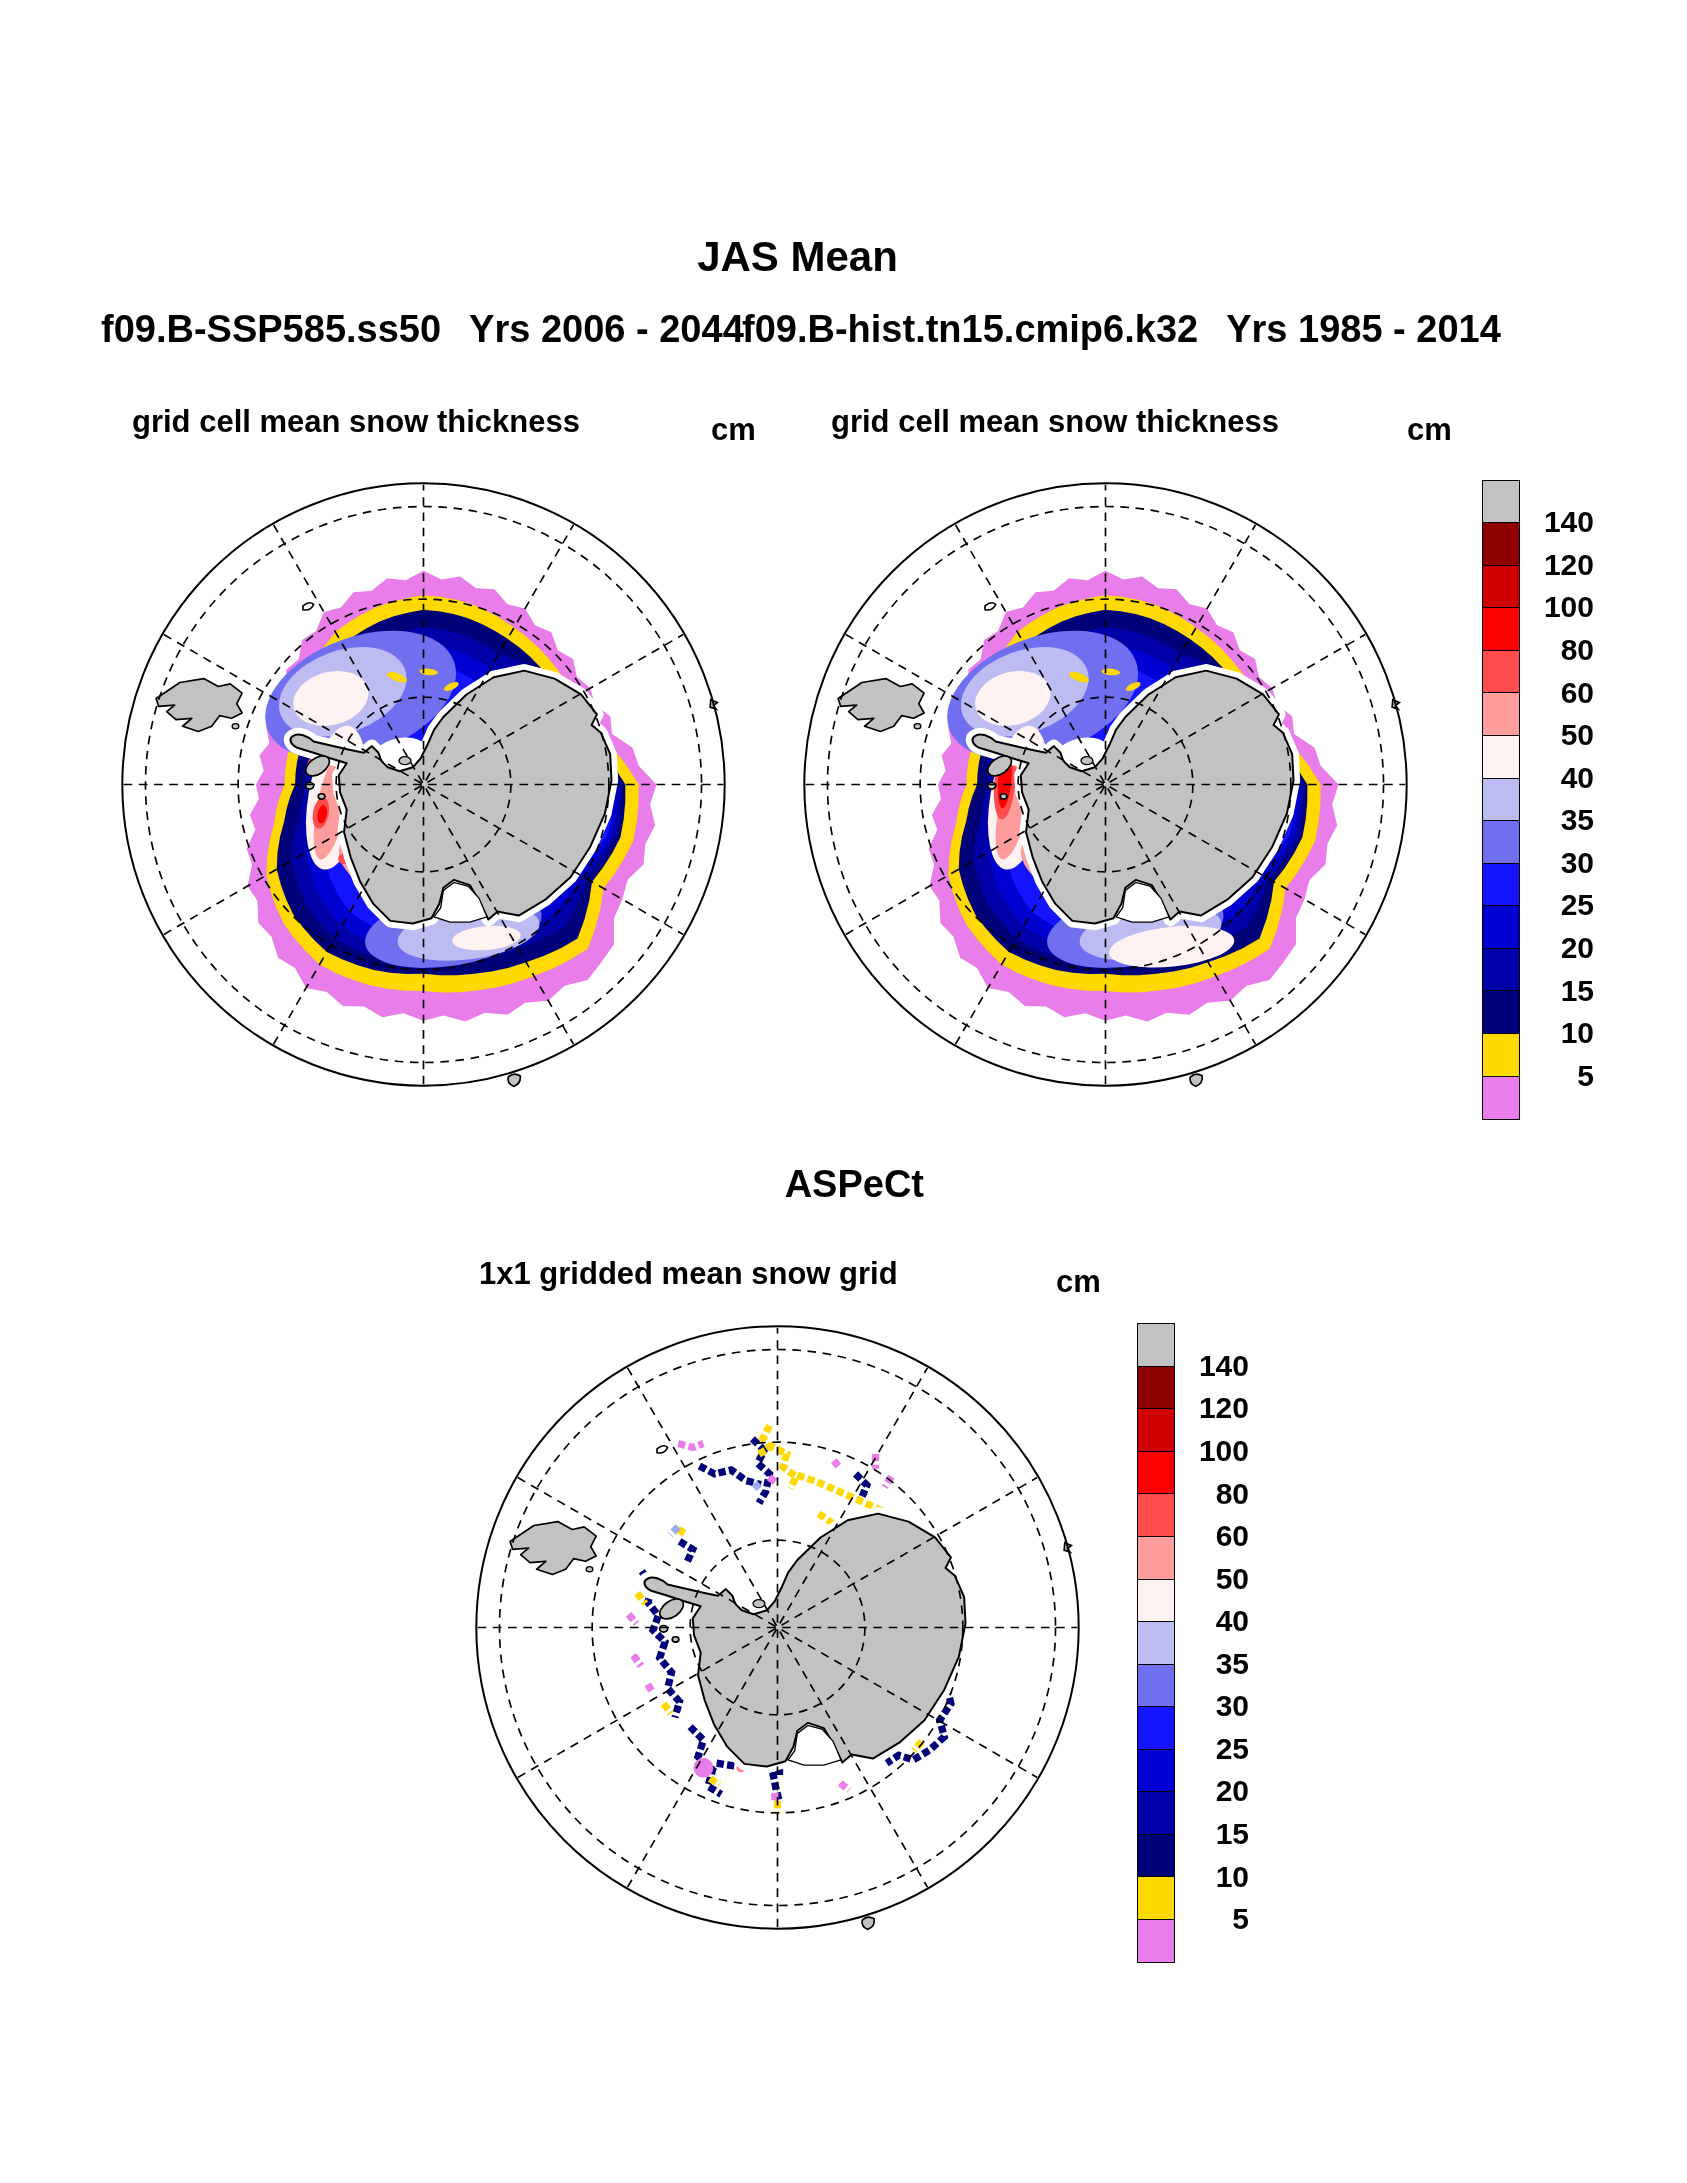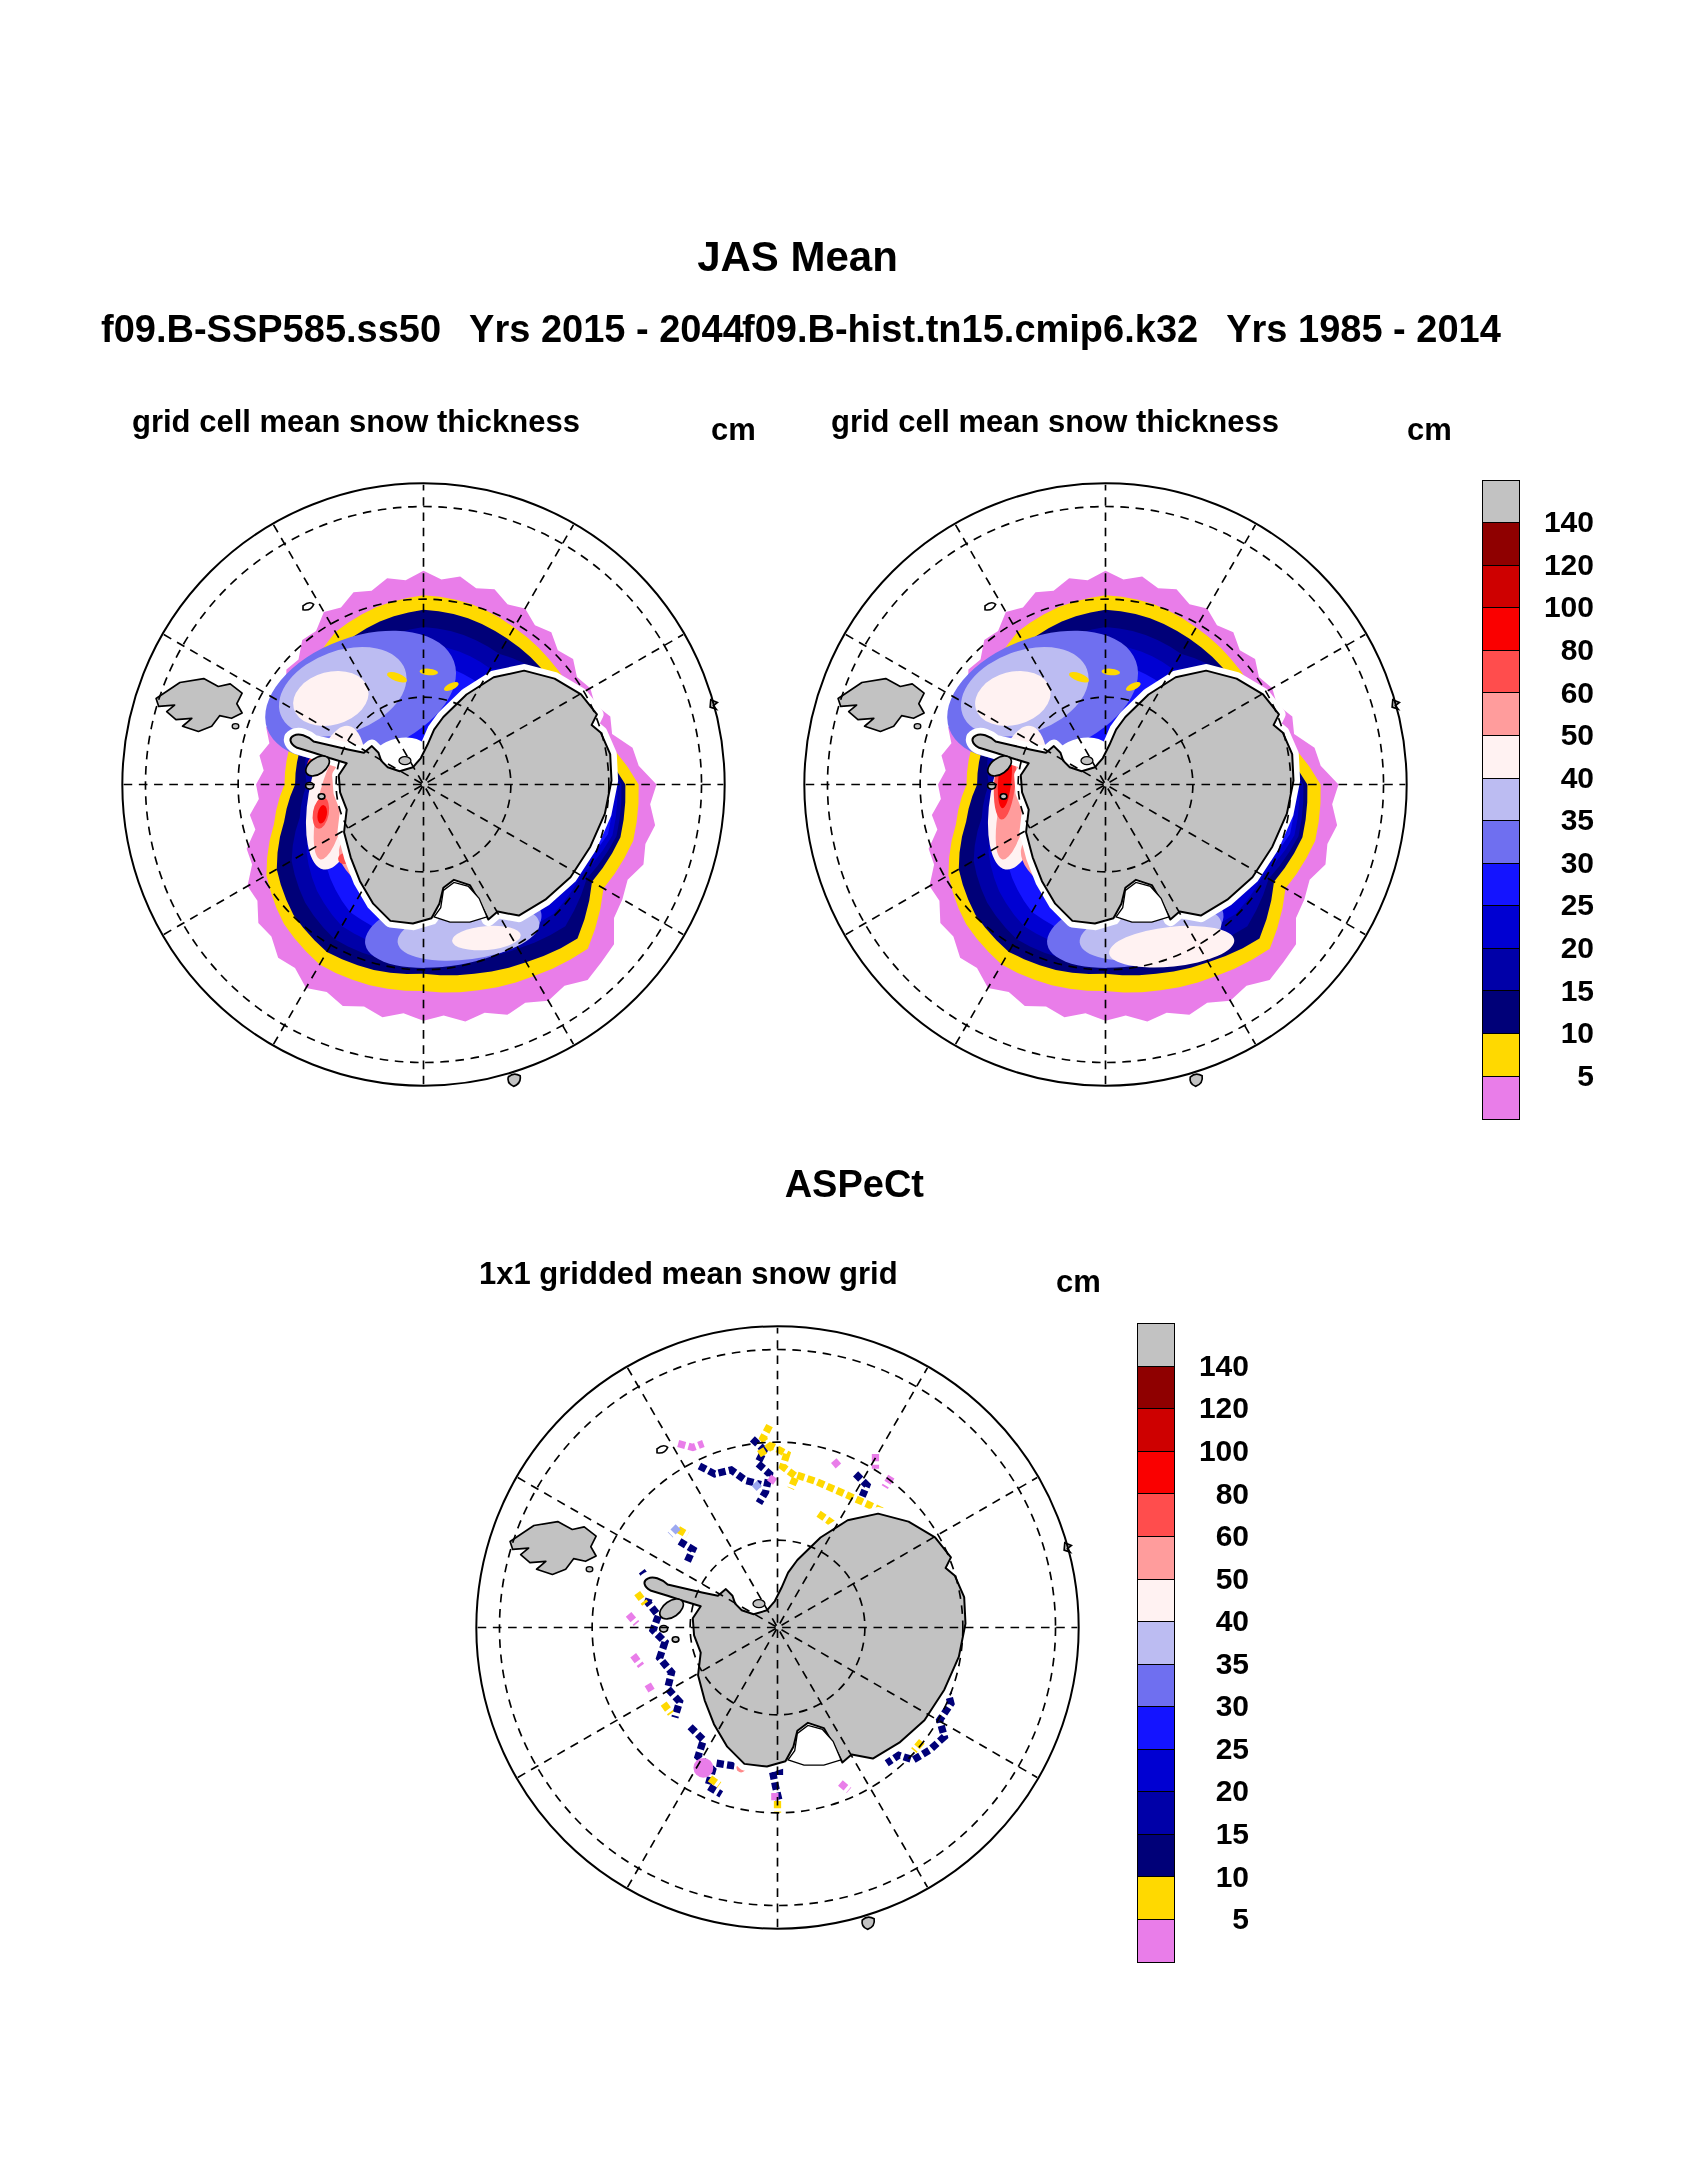"Yrs 2015 - 2044" span.yrs { text: 2015 -> 2006 }
